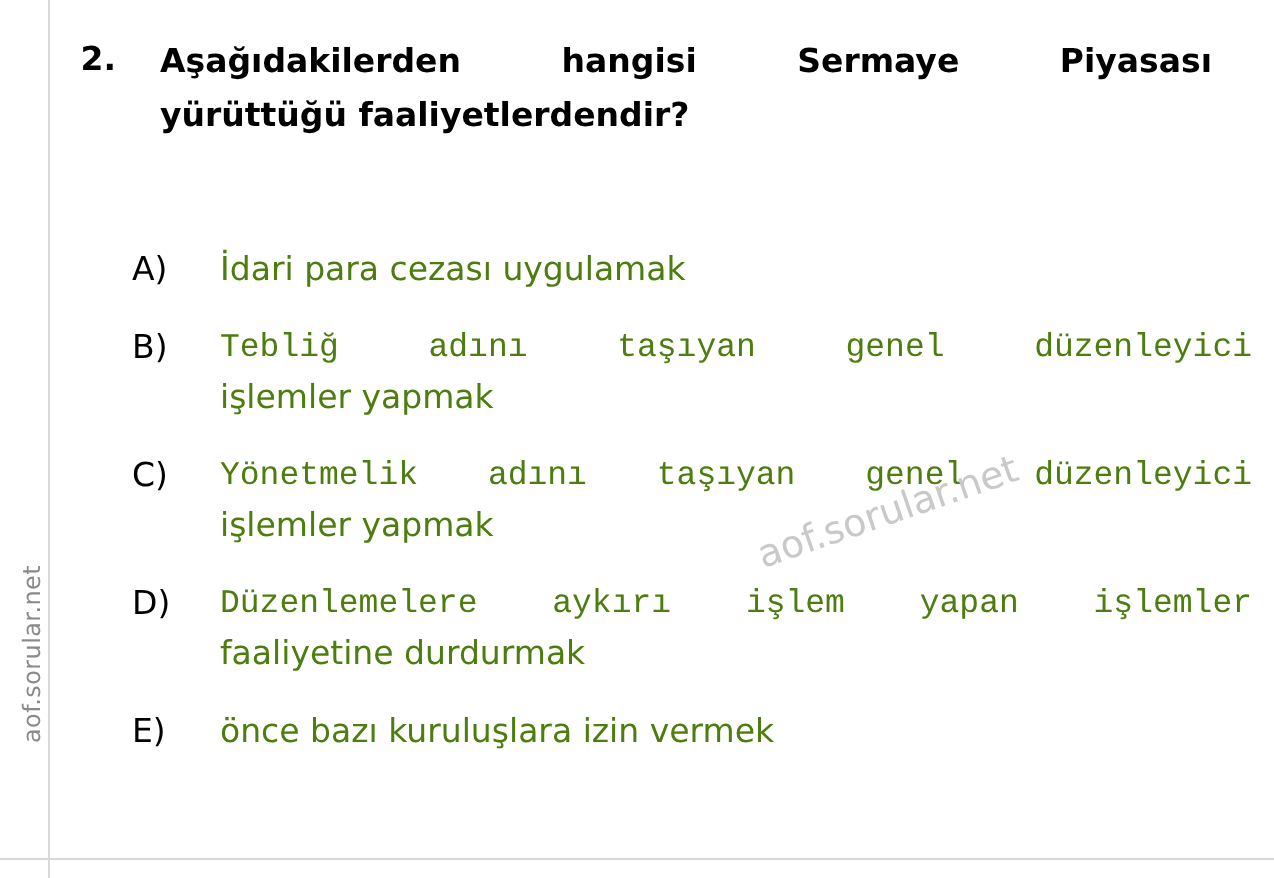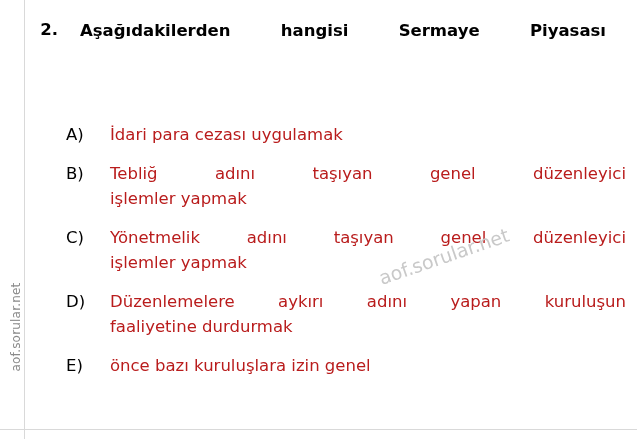"yürüttüğü faaliyetlerdendir?" span.q-line { html: none -> <span>yürüttüğü faaliyetlerdendir?</span> }
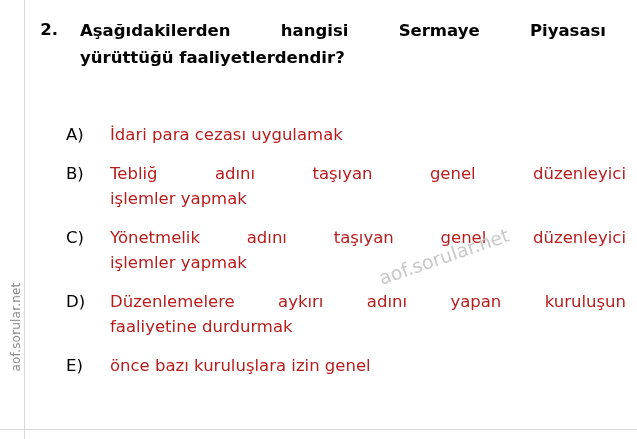"İdari para cezası uygulamak" .opt-text { color: #b91c1c -> #4d7c0f }
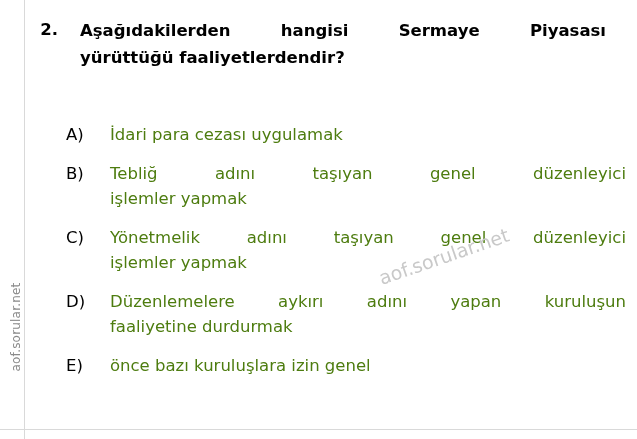"Tebliğ adını taşıyan genel düzenleyici" .opt-text .just { font-family: none -> Liberation Mono, monospace }
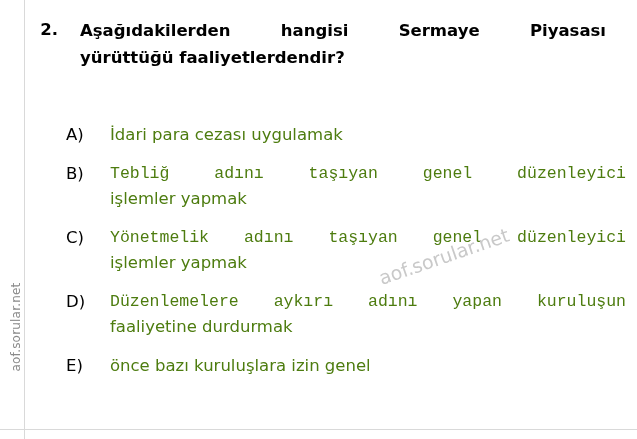"Düzenlemelere aykırı adını yapan" span.just { text: adını yapan kuruluşun -> işlem yapan işlemler }
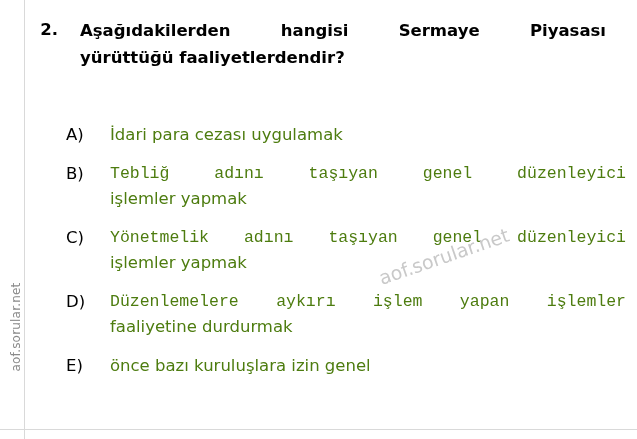"önce bazı kuruluşlara izin genel" span.plain { text: genel -> vermek }
